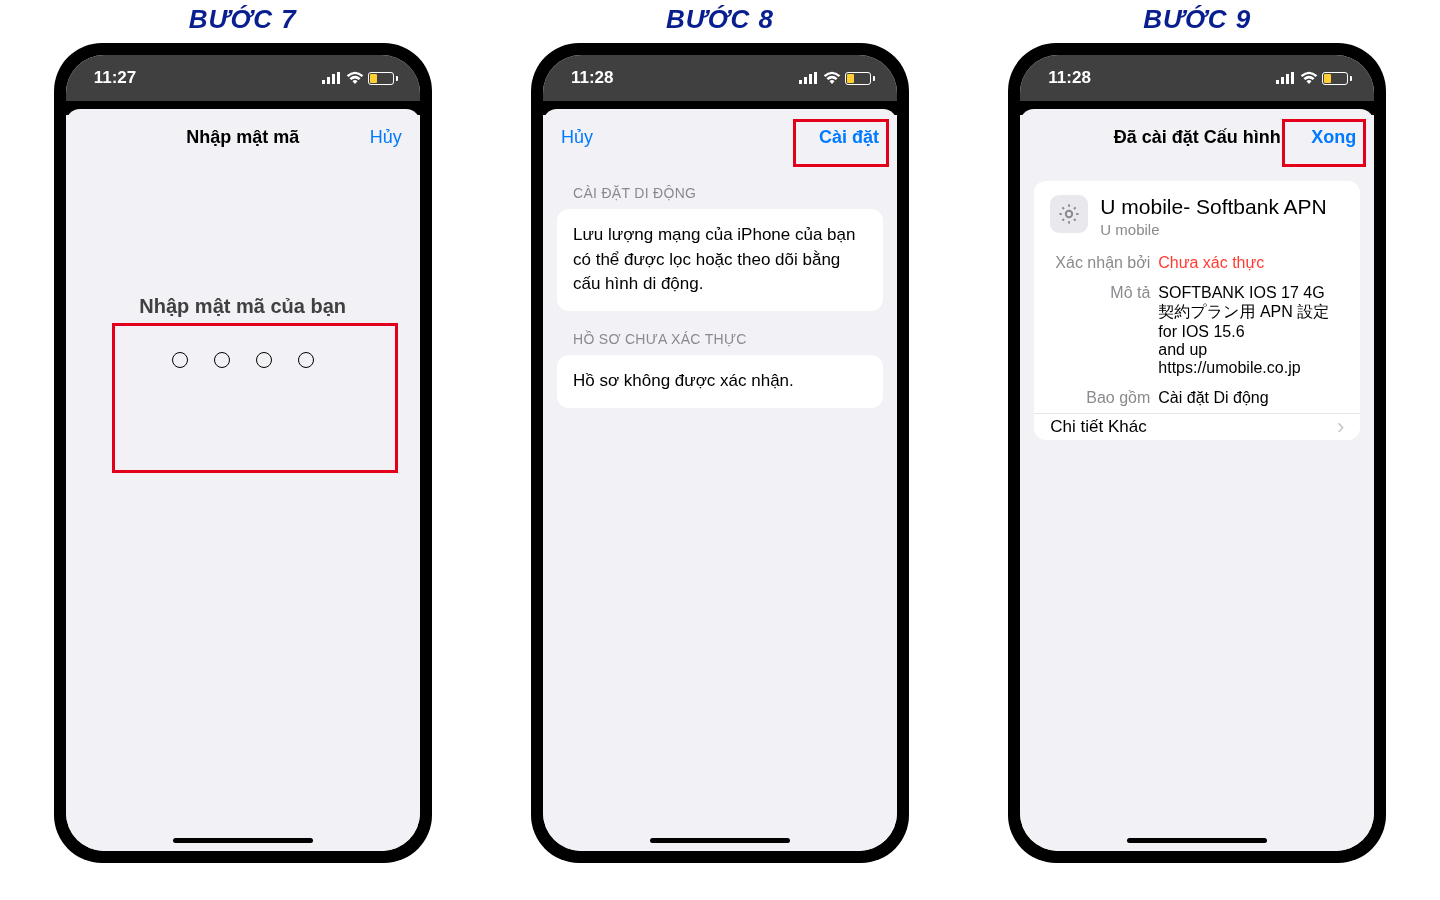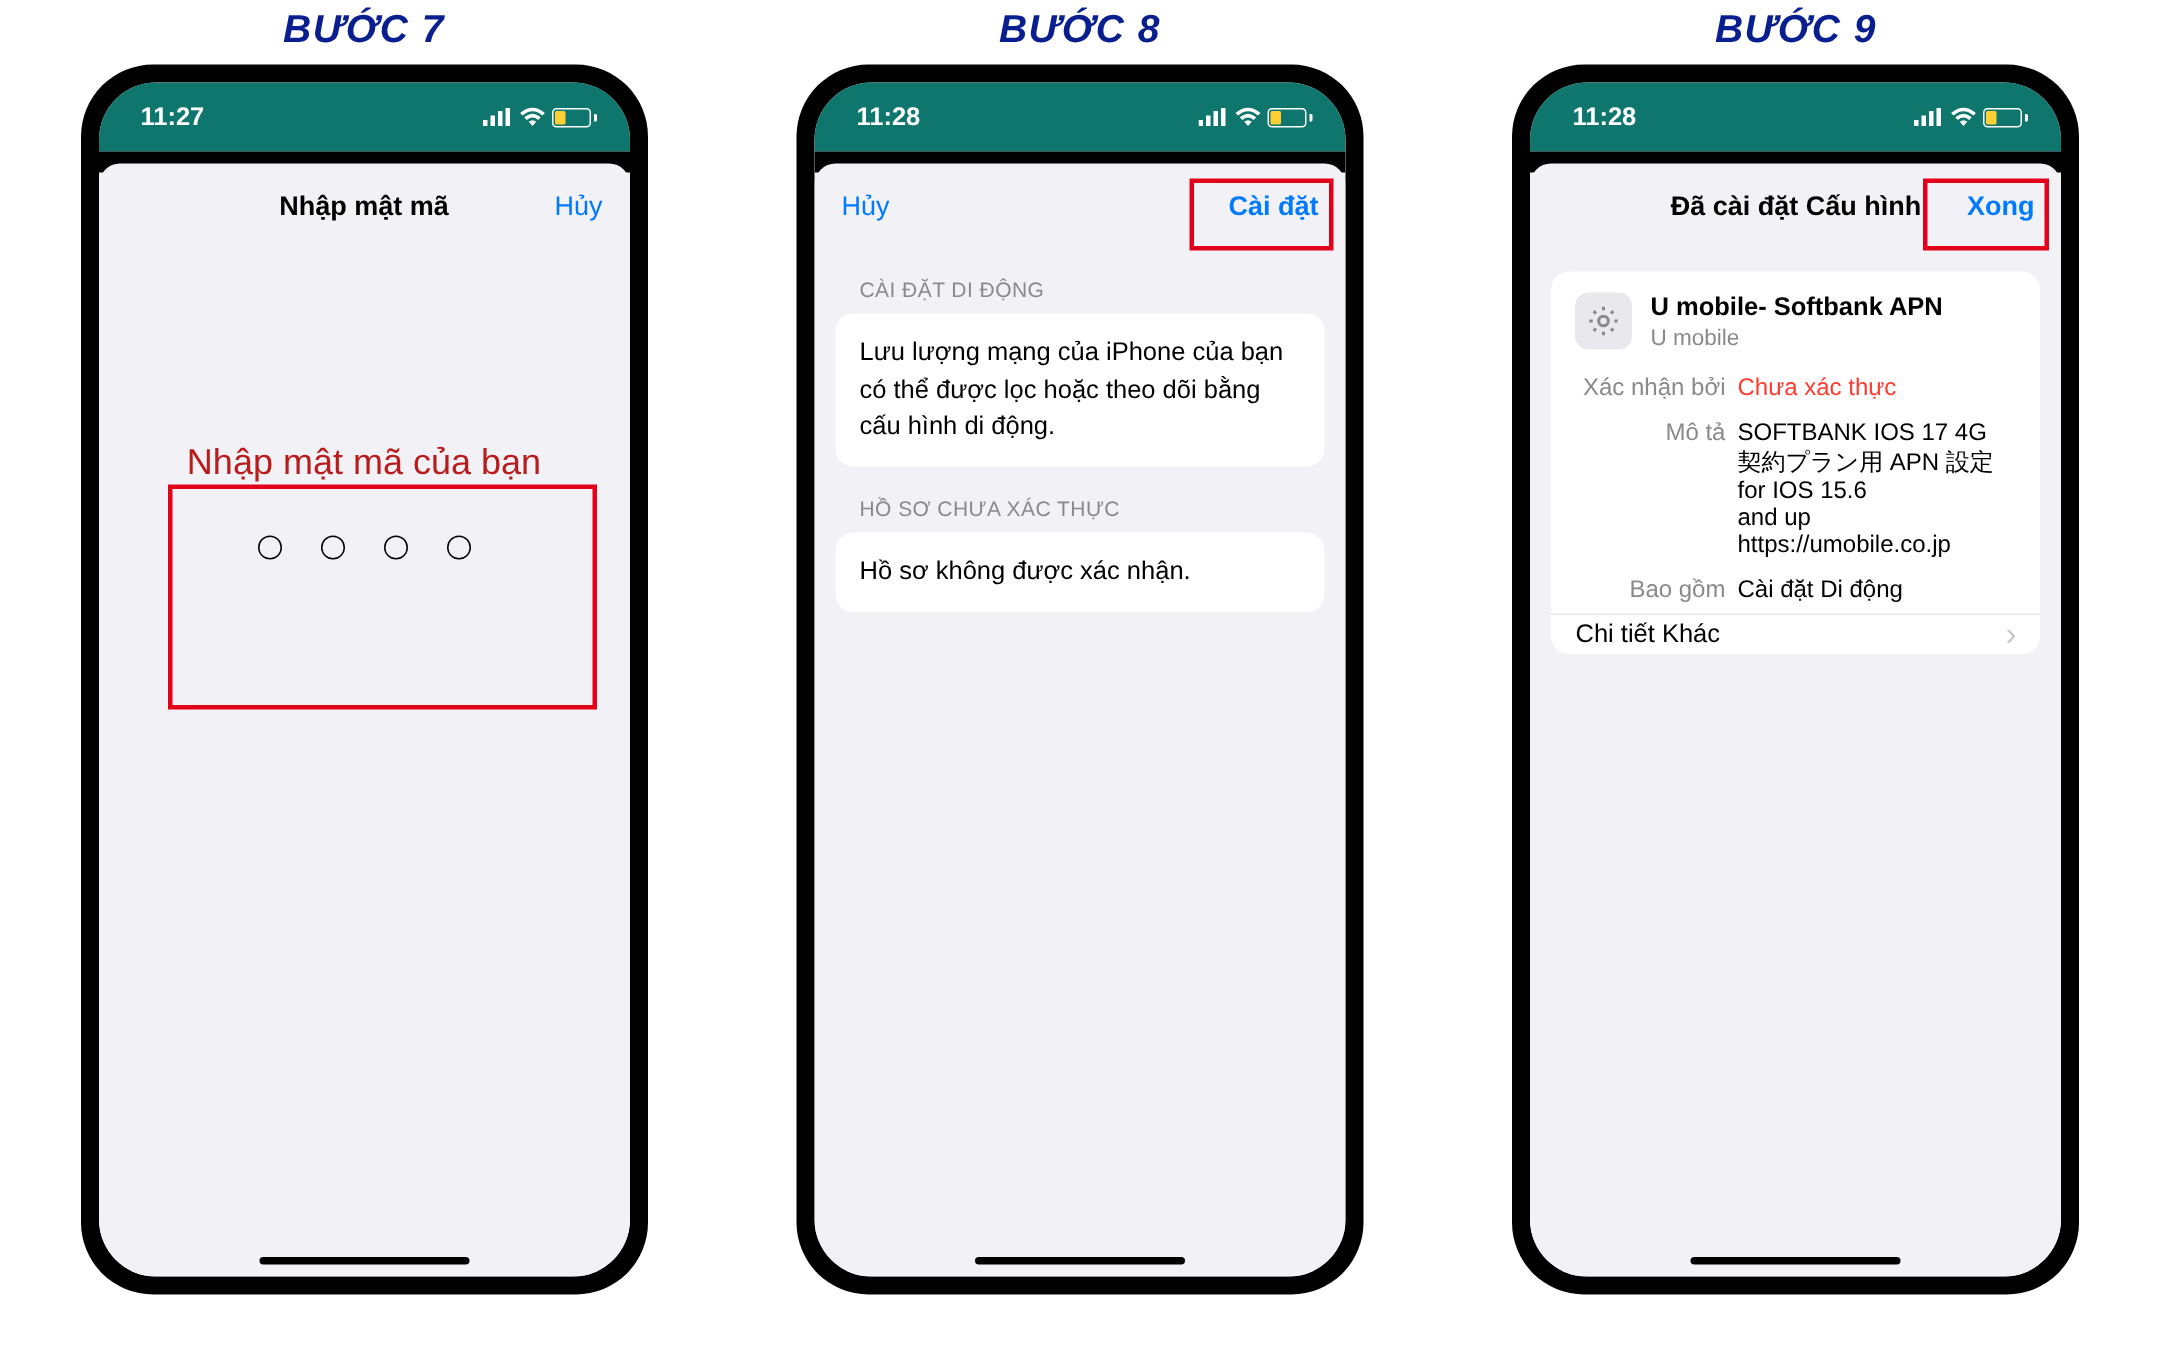"11:27" .statusbar { background: #0f766e -> #404040 }
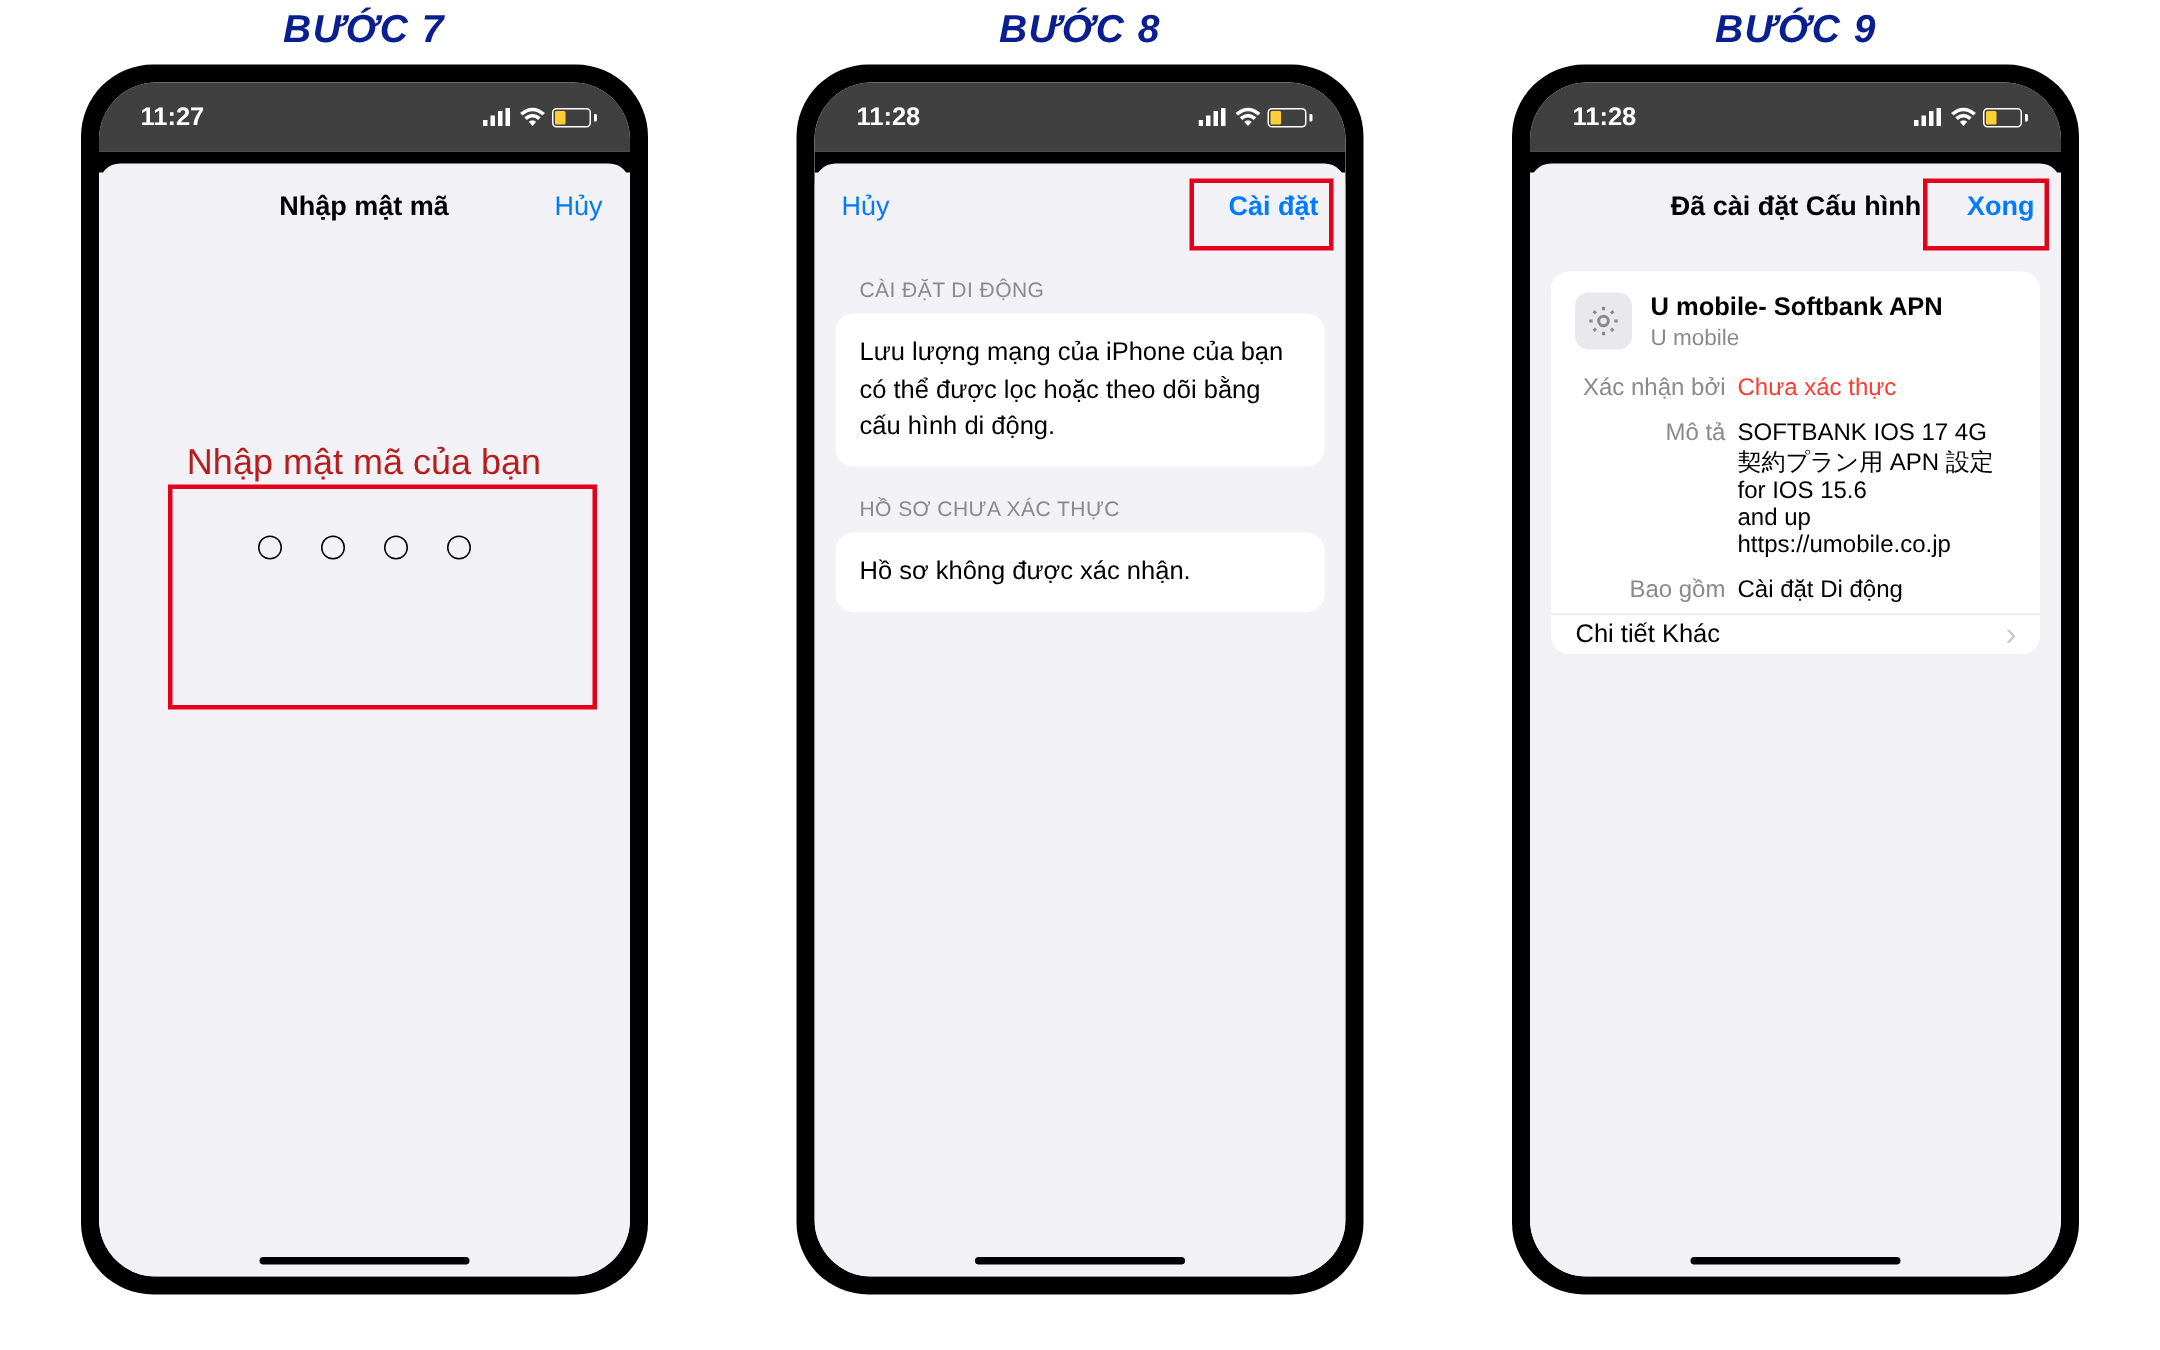"U mobile- Softbank APN" .profile-title { font-size: 17px -> 21px; font-weight: 700 -> 400 }
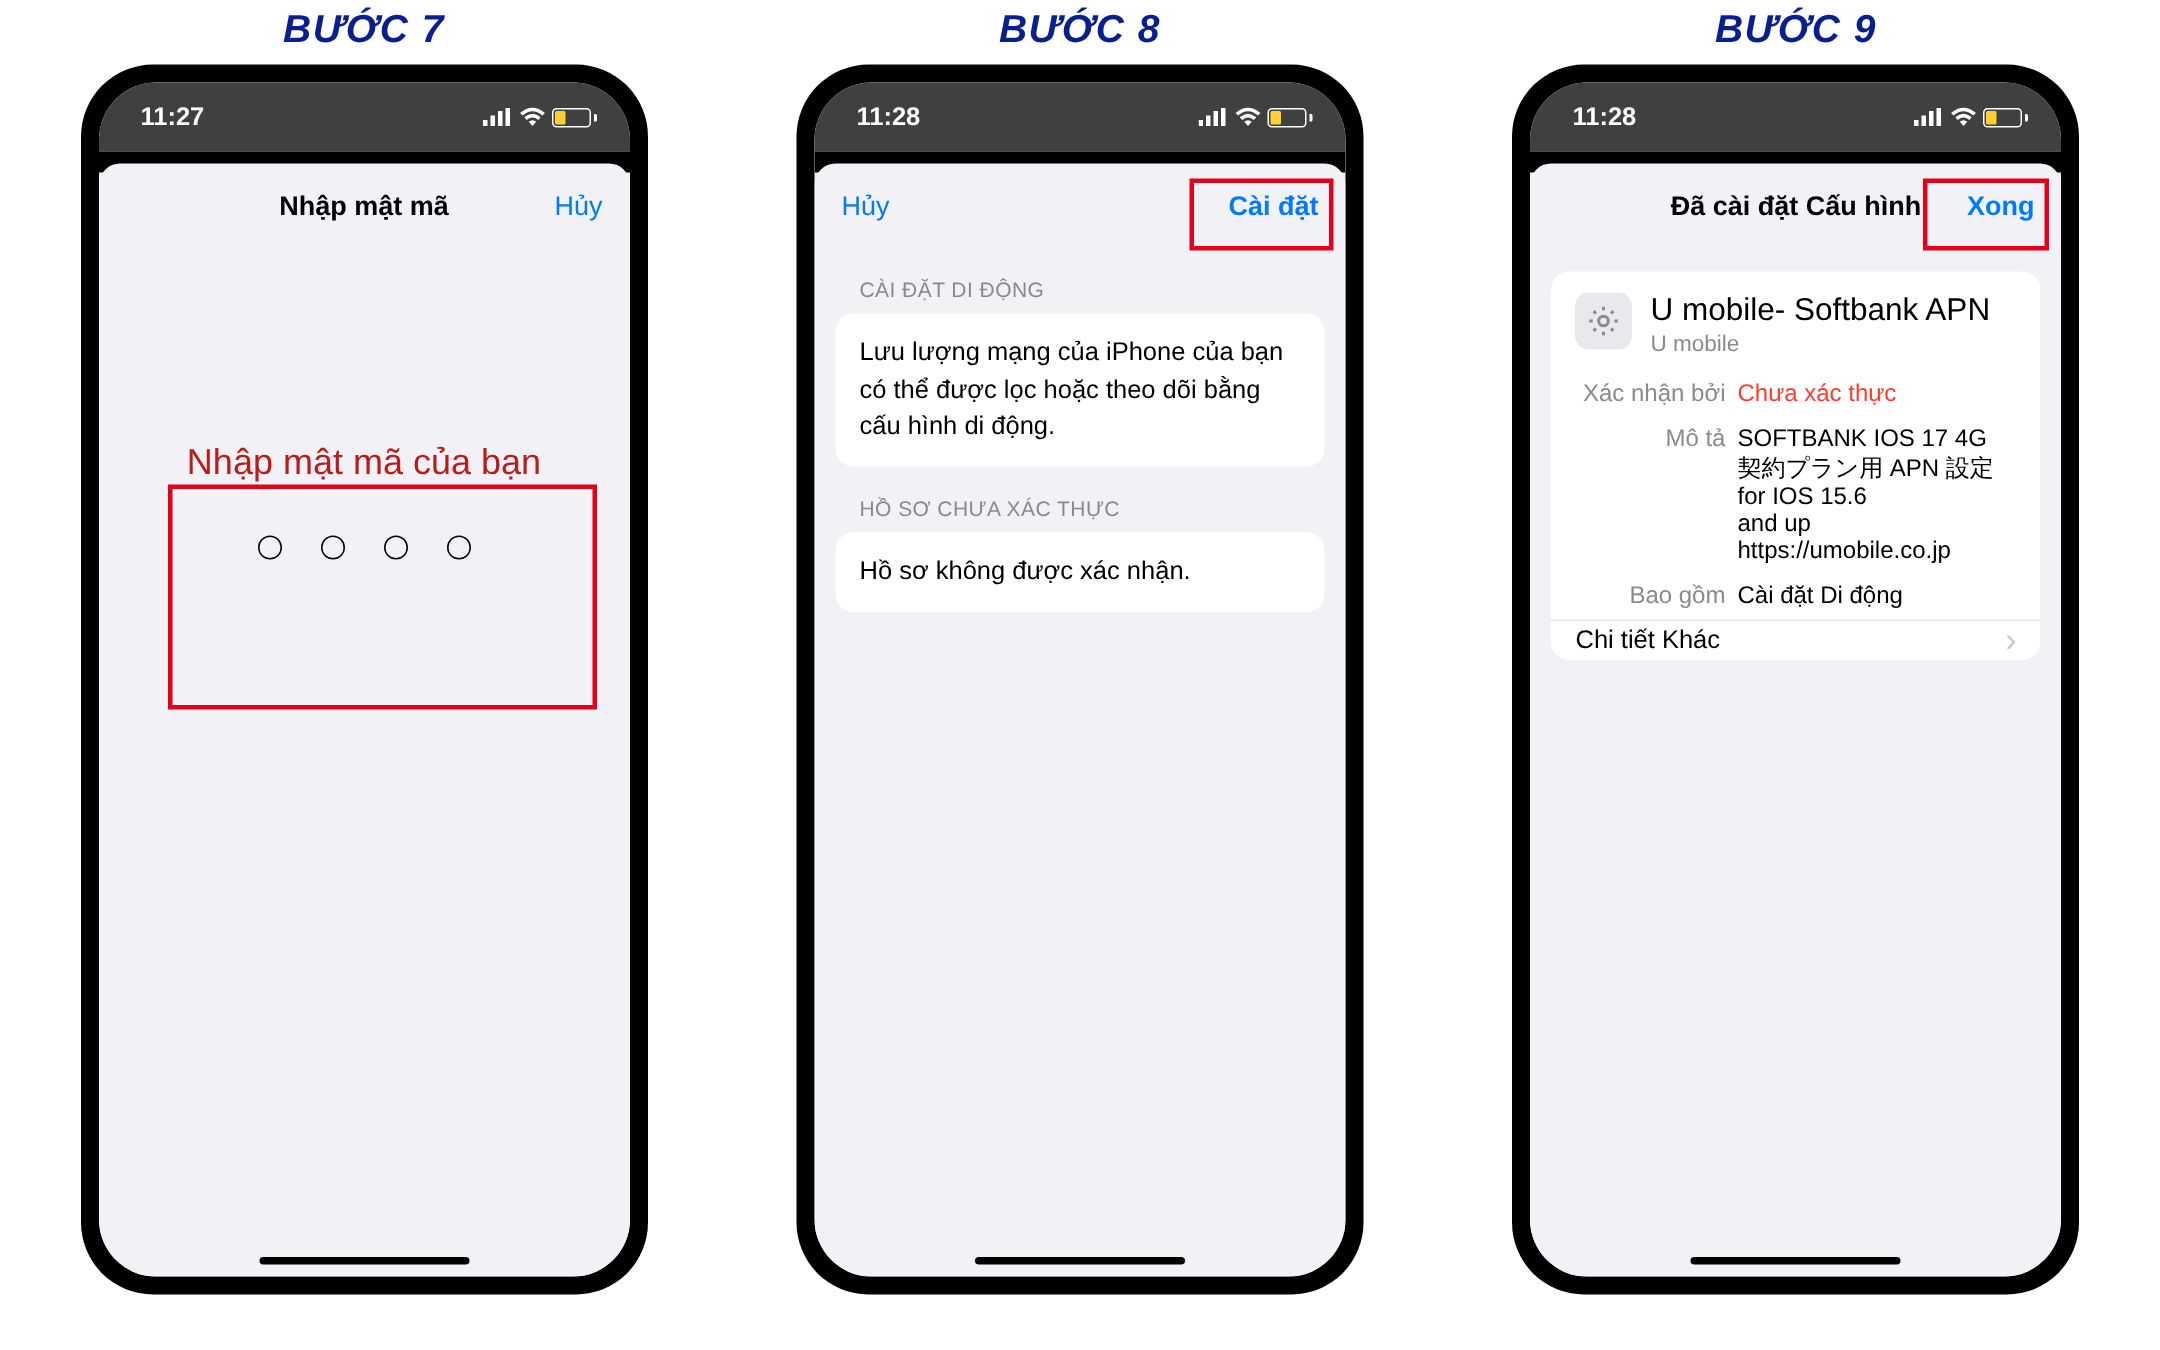"Nhập mật mã của bạn" .passcode-prompt { color: #b91c1c -> #404040; font-size: 24px -> 20px; font-weight: none -> bold }
